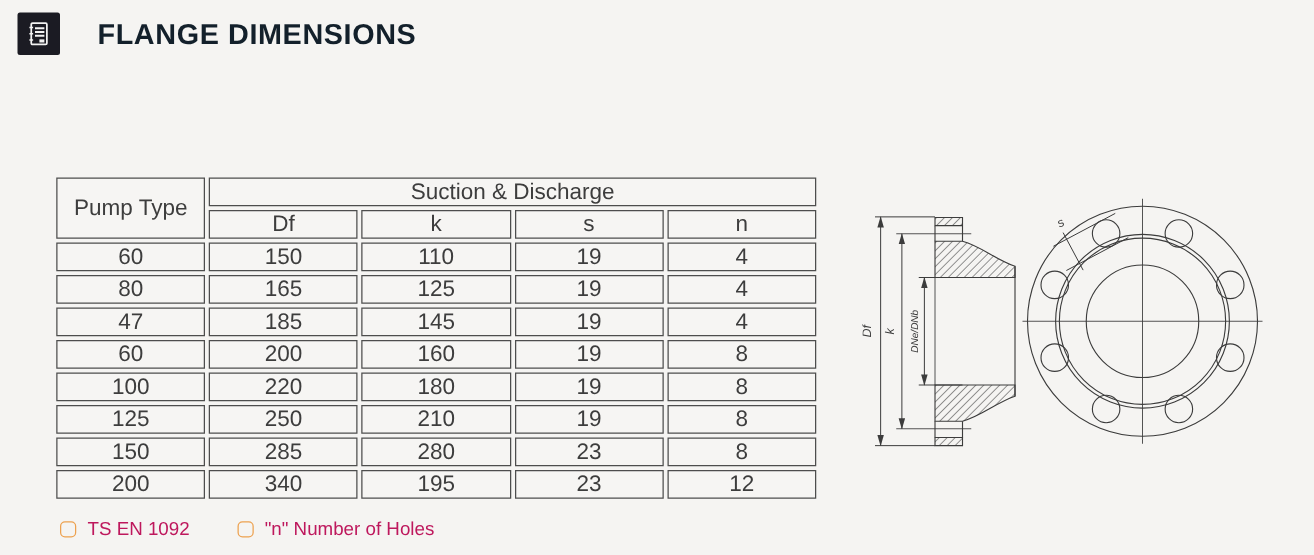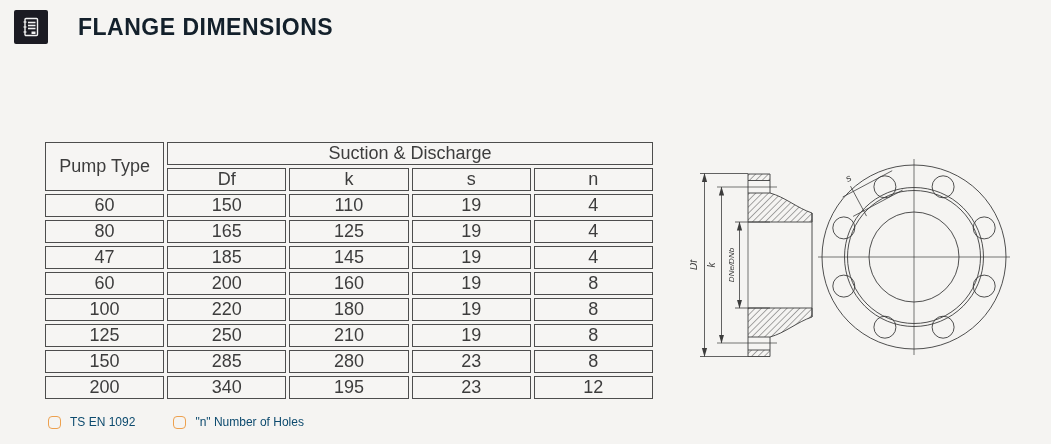"TS EN 1092" .note { color: #0c4a6e -> #be185d; font-size: 12px -> 15px }
